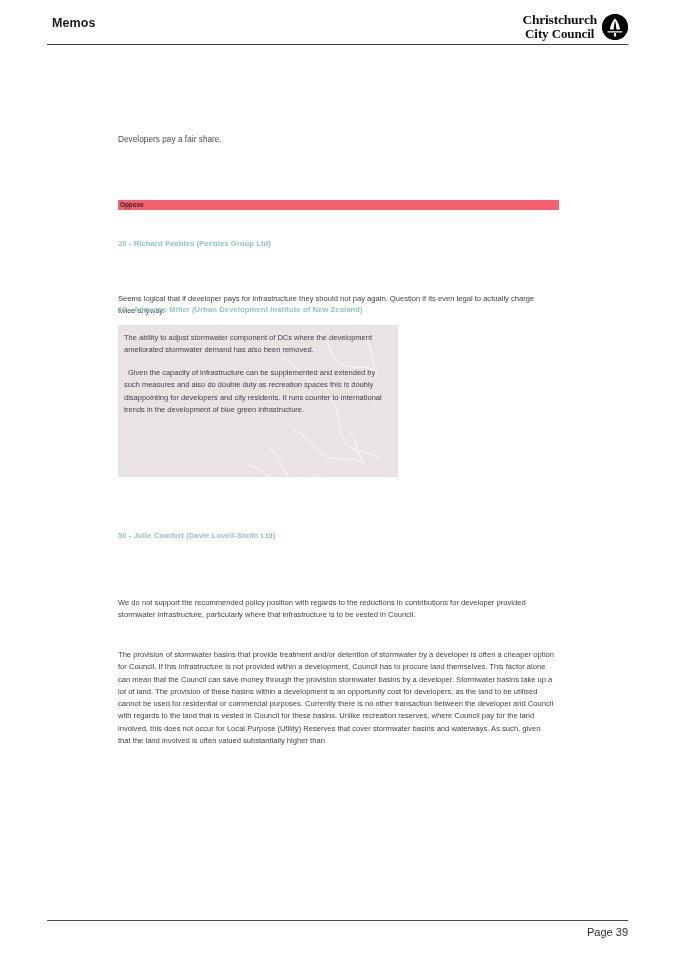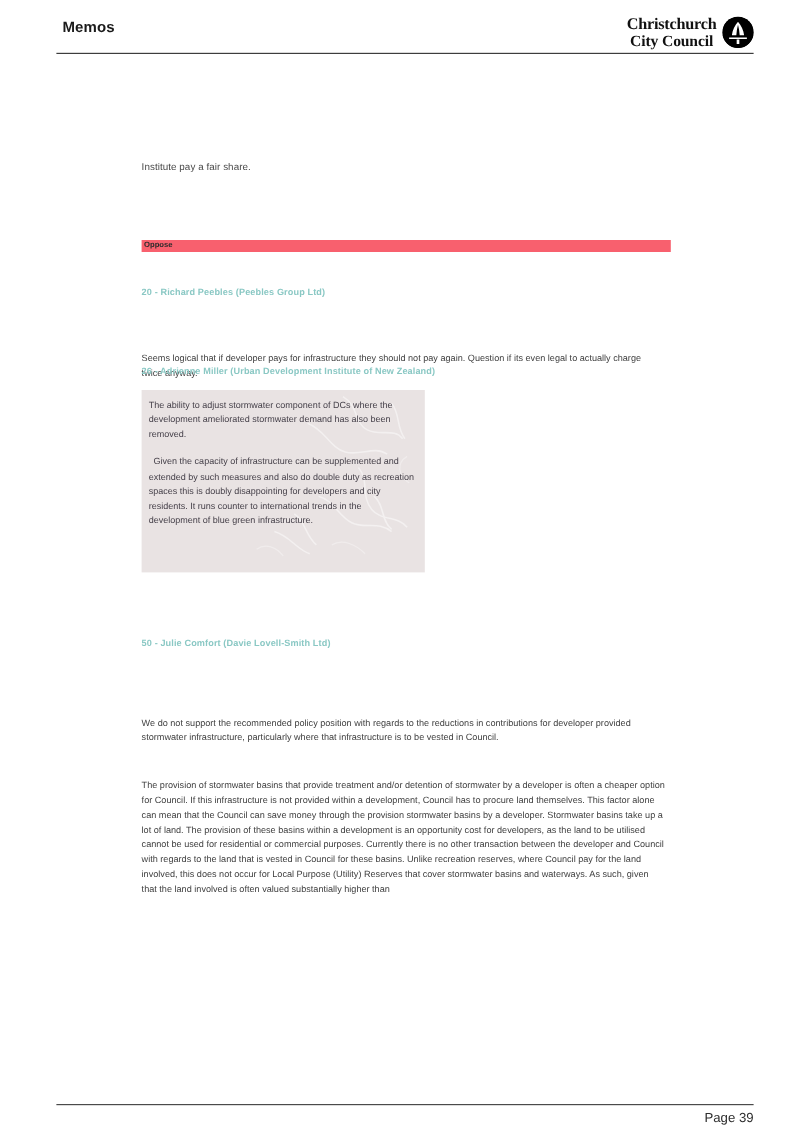"Institute pay a fair share." div.intro-line { text: Institute -> Developers }
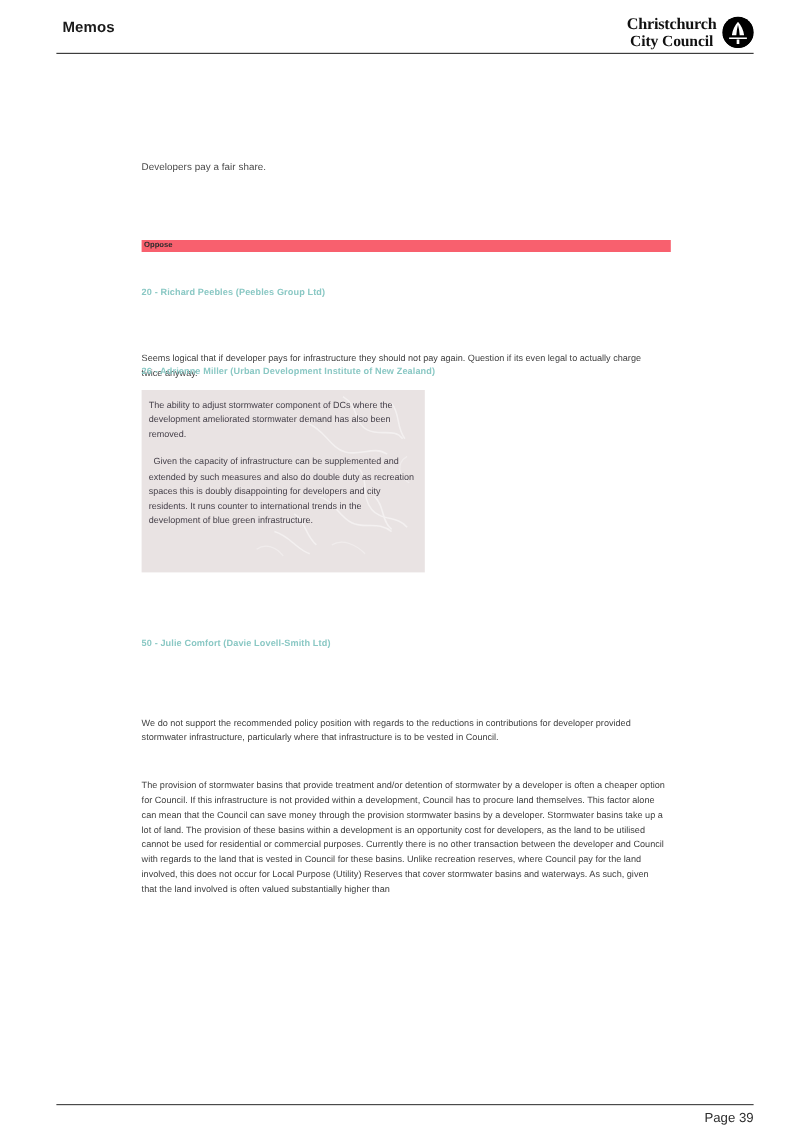"The ability to adjust stormwater" .quote-block { width: 236px -> 280px }
